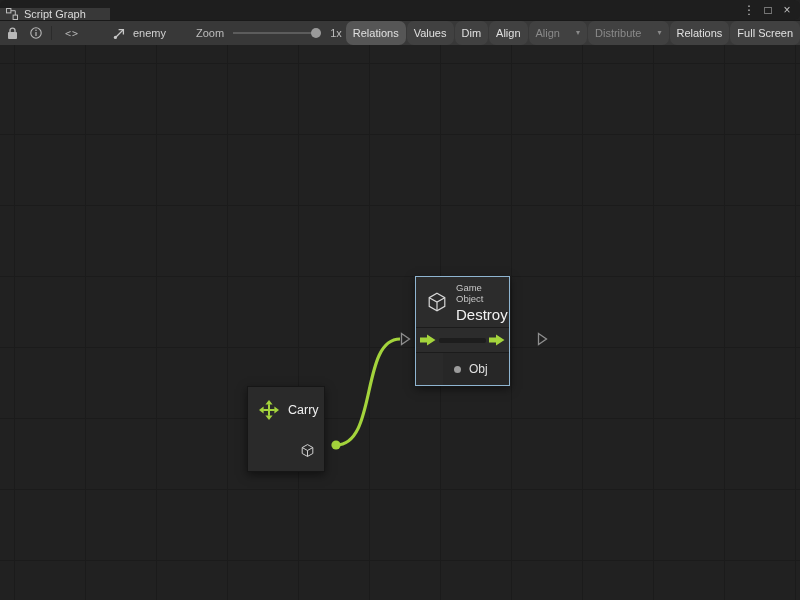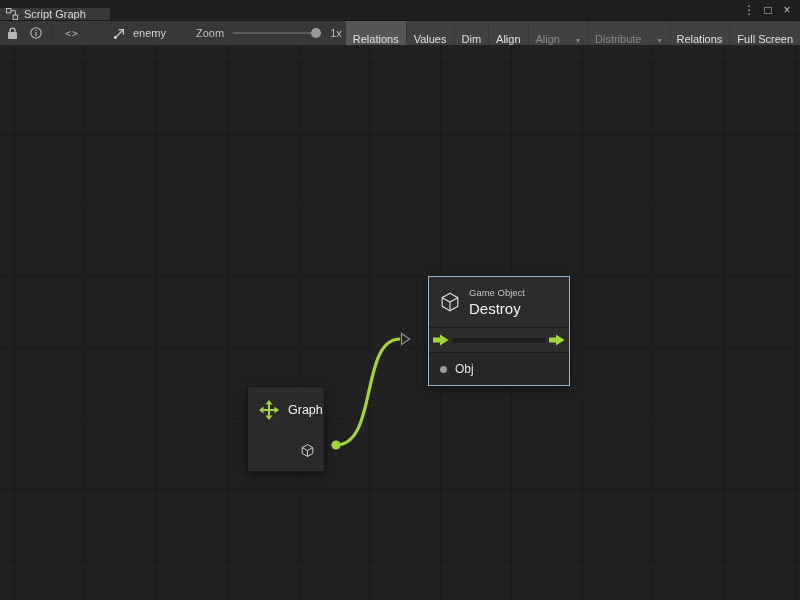"Relations" .tb-btn { align-items: flex-end -> center; border-radius: none -> 7px }
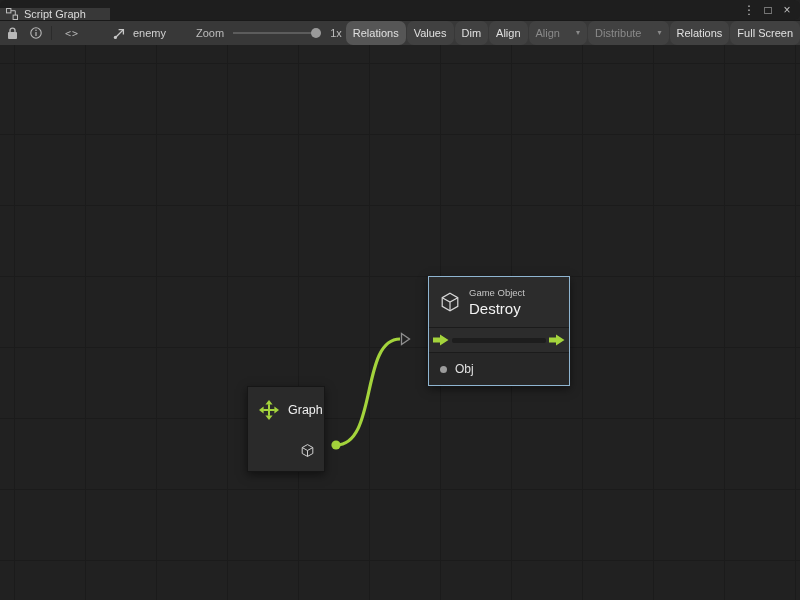"Game Object" #node-destroy { left: 428px -> 415px; width: 142px -> 95px }
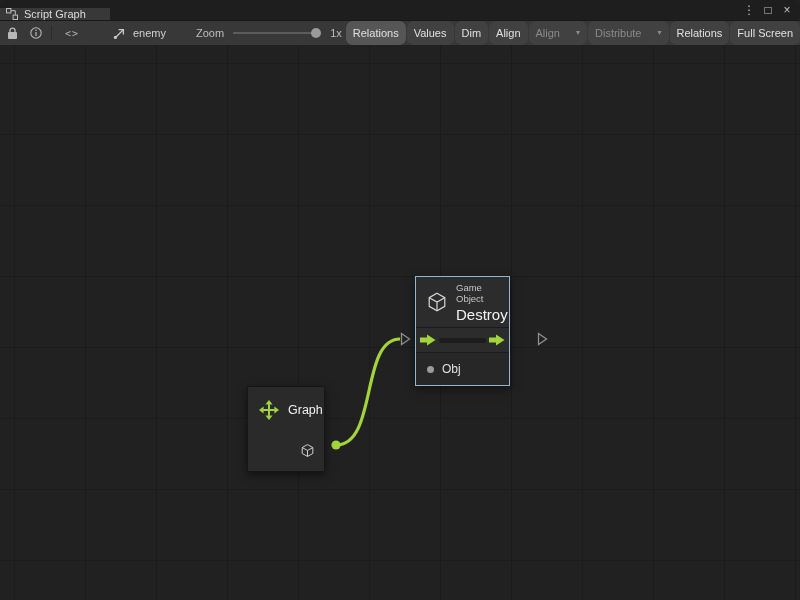"Obj" .port-row { margin-left: none -> 27px }
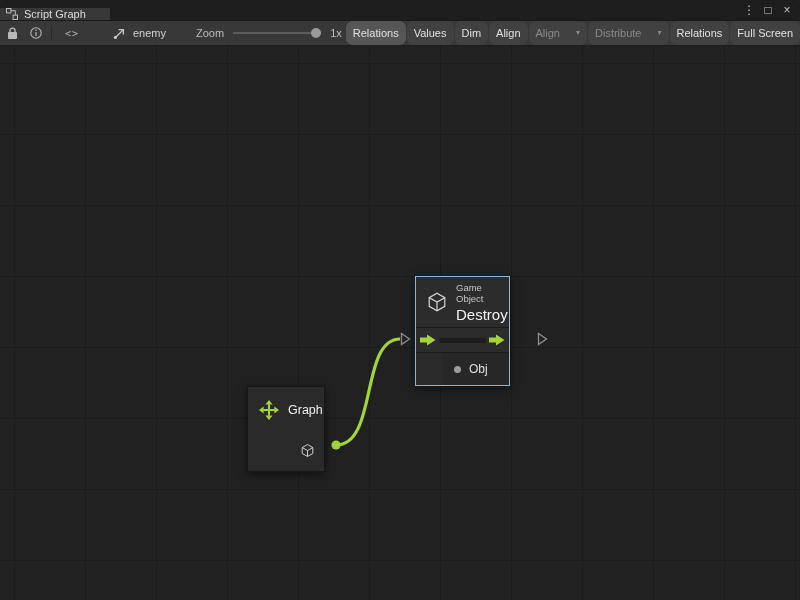"Graph" span.this-title { text: Graph -> Carry }
